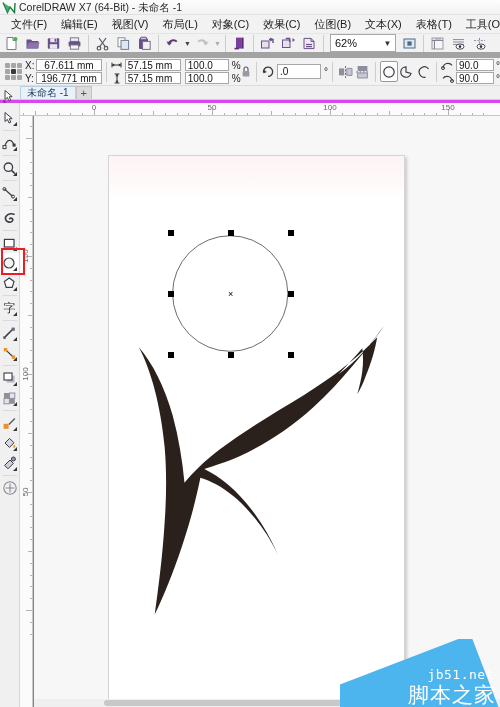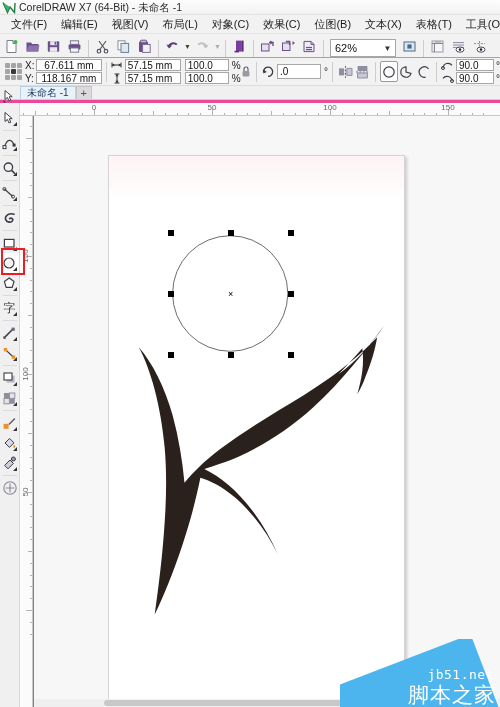"CorelDRAW X7 (64-Bit) - 未命名" #app { background: #ec4899 -> #d946ef }
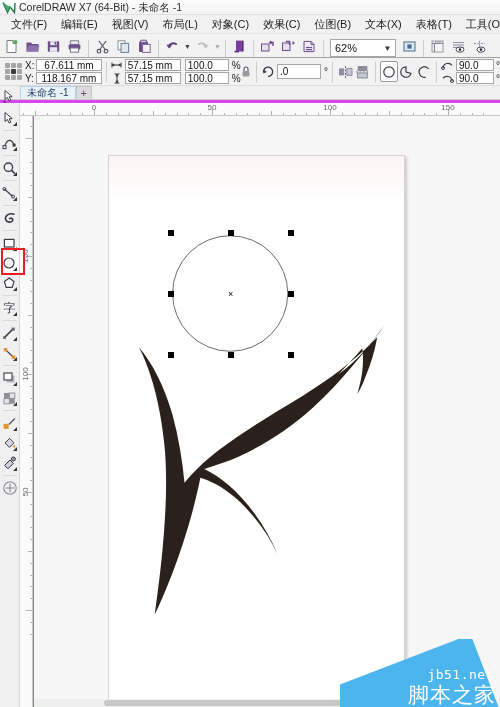"62%" .std-toolbar { align-items: flex-end -> center; border-bottom: 1px solid #a3a3a3 -> 6px solid #a3a3a3 }
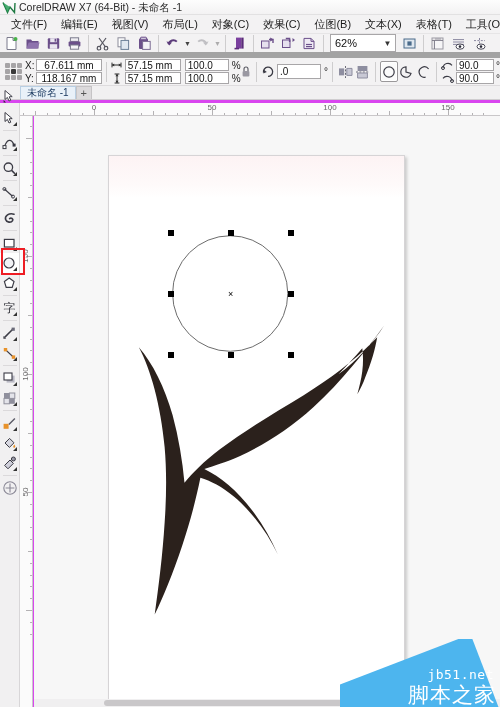"118.167 mm" span.fld { text: 118.167 -> 196.771 }
